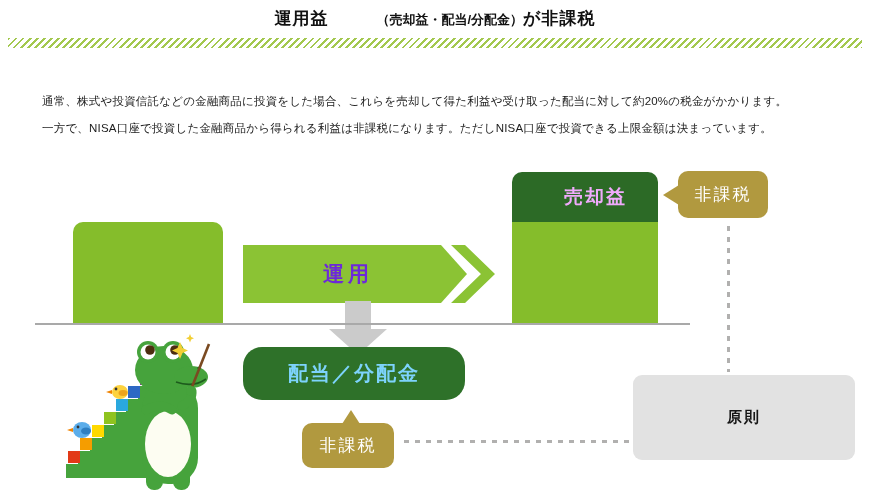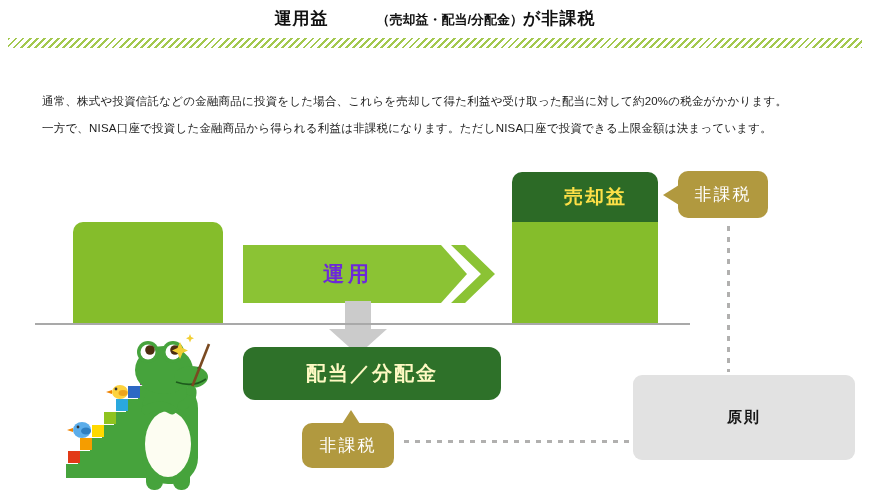"売却益" .tower-top { color: #fde047 -> #f0abfc }
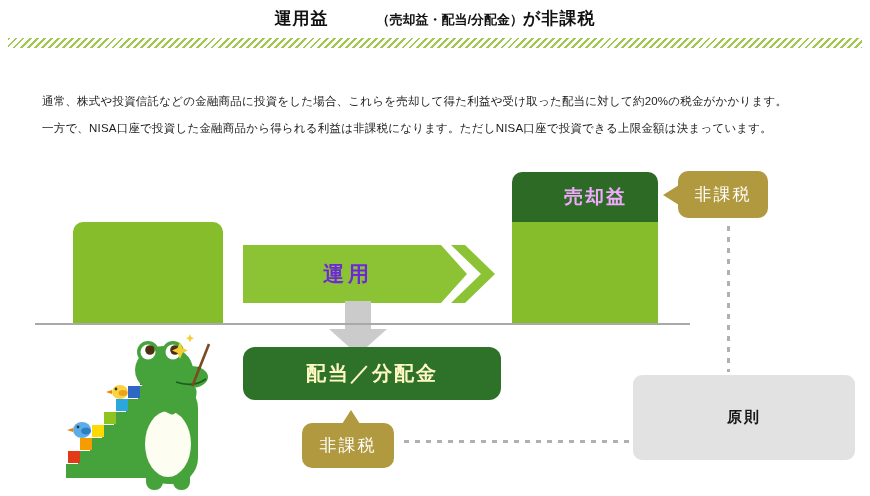"配当／分配金" .dividend-box { border-radius: 12px -> 19px; color: #fef9c3 -> #7dd3fc; width: 258px -> 222px }
